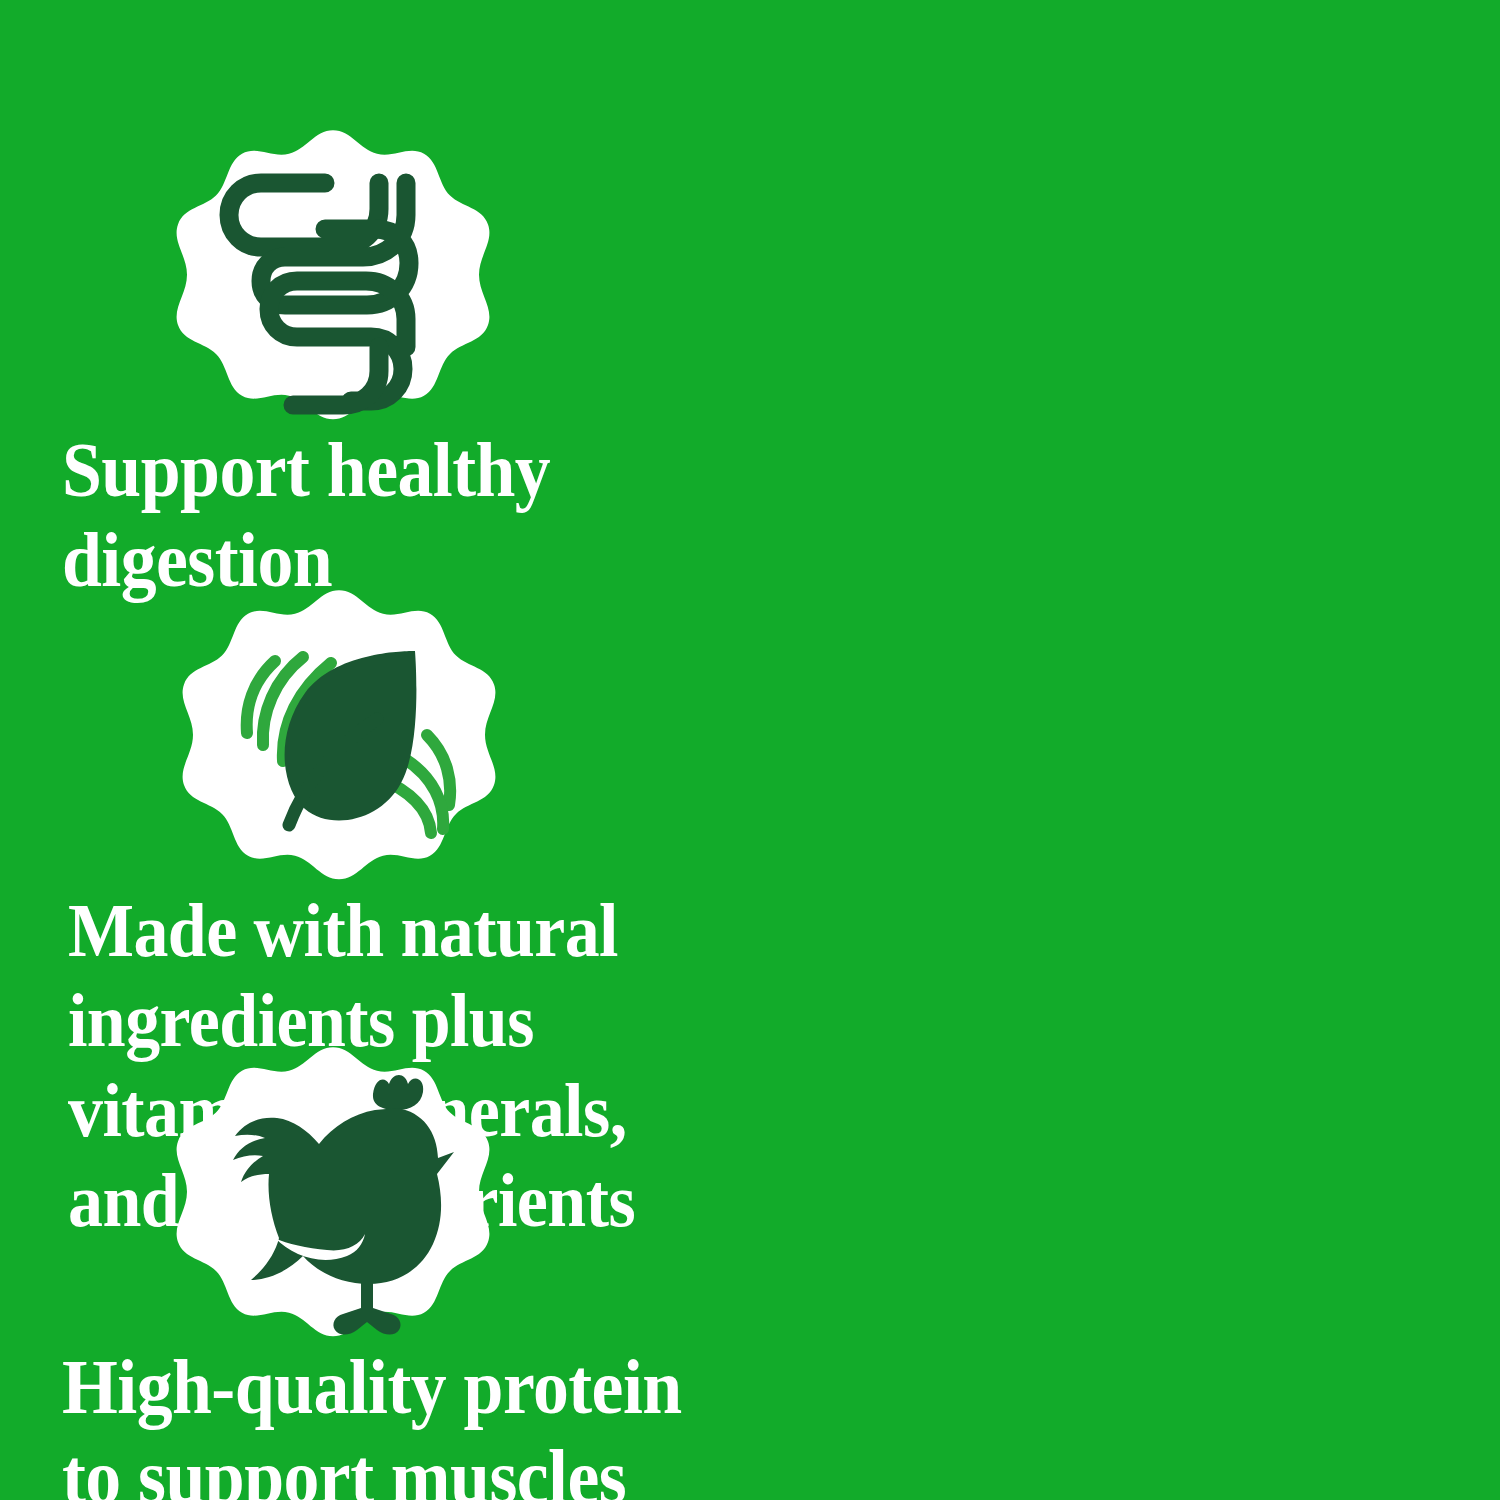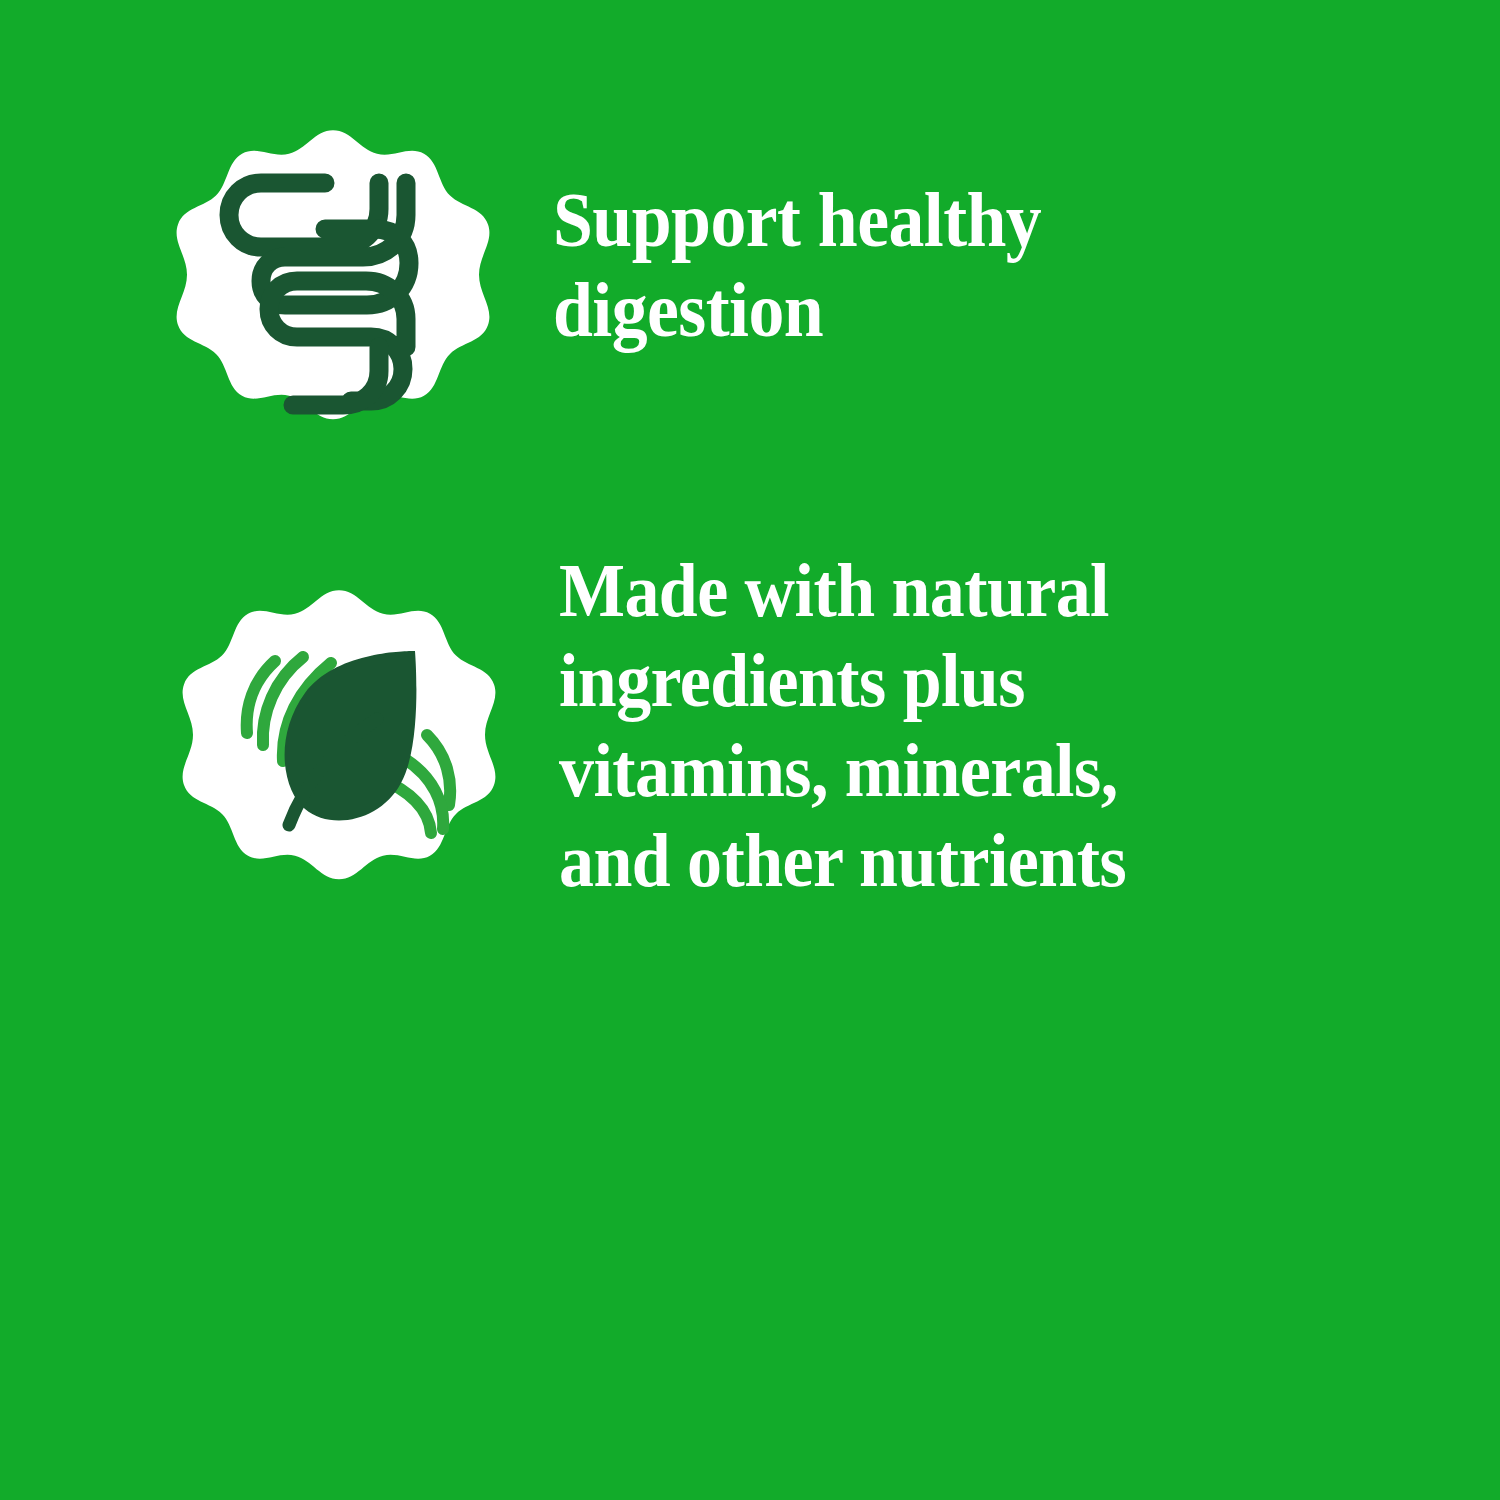"Support healthy" .benefit-row { align-items: center -> none; flex-direction: none -> column }
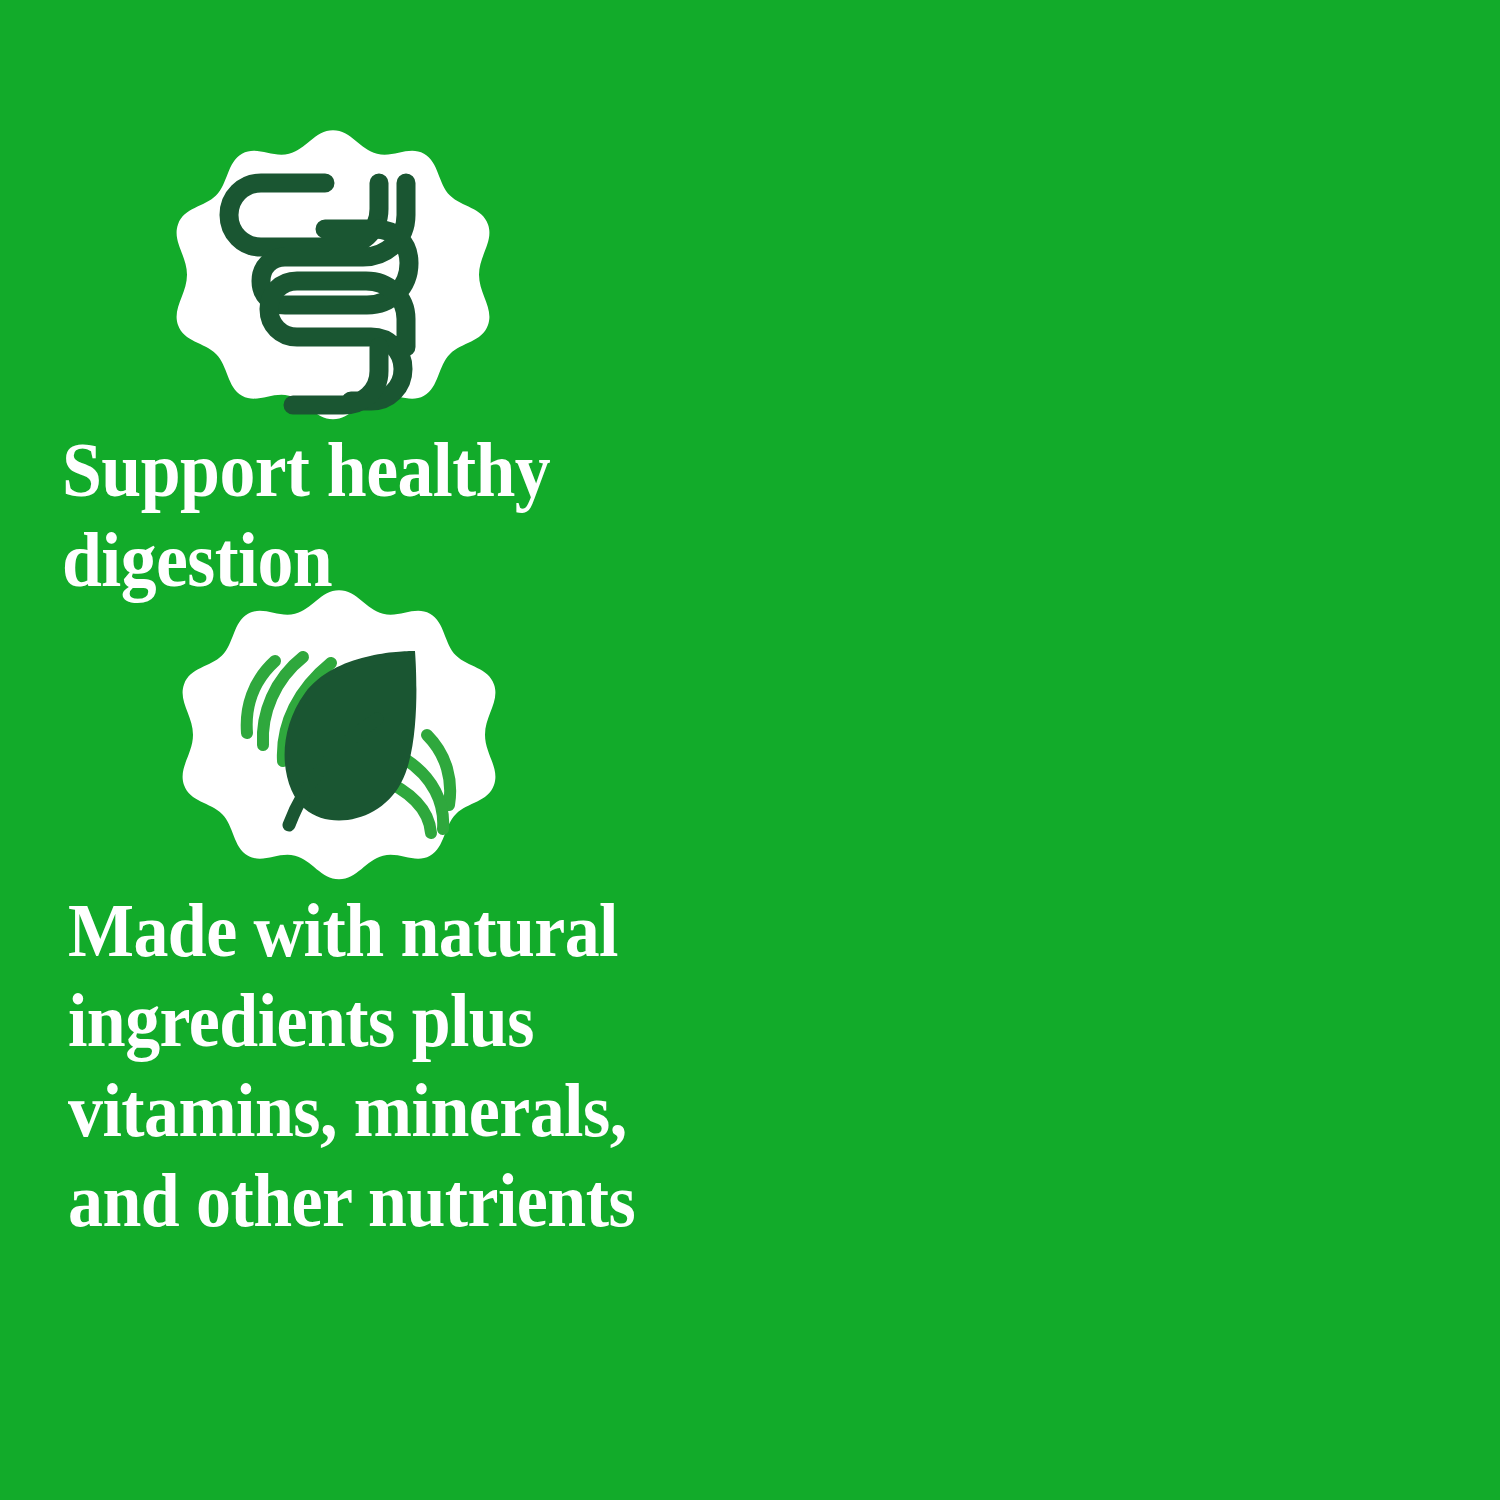"High-quality protein" div.benefit-row { html: none -> <div> <div> <svg> <path></path> <g> <path></path> <path></path> <path></path> </g> <path></path> </svg> </div> <div>High-quality protein to support muscles</div> </div> }
